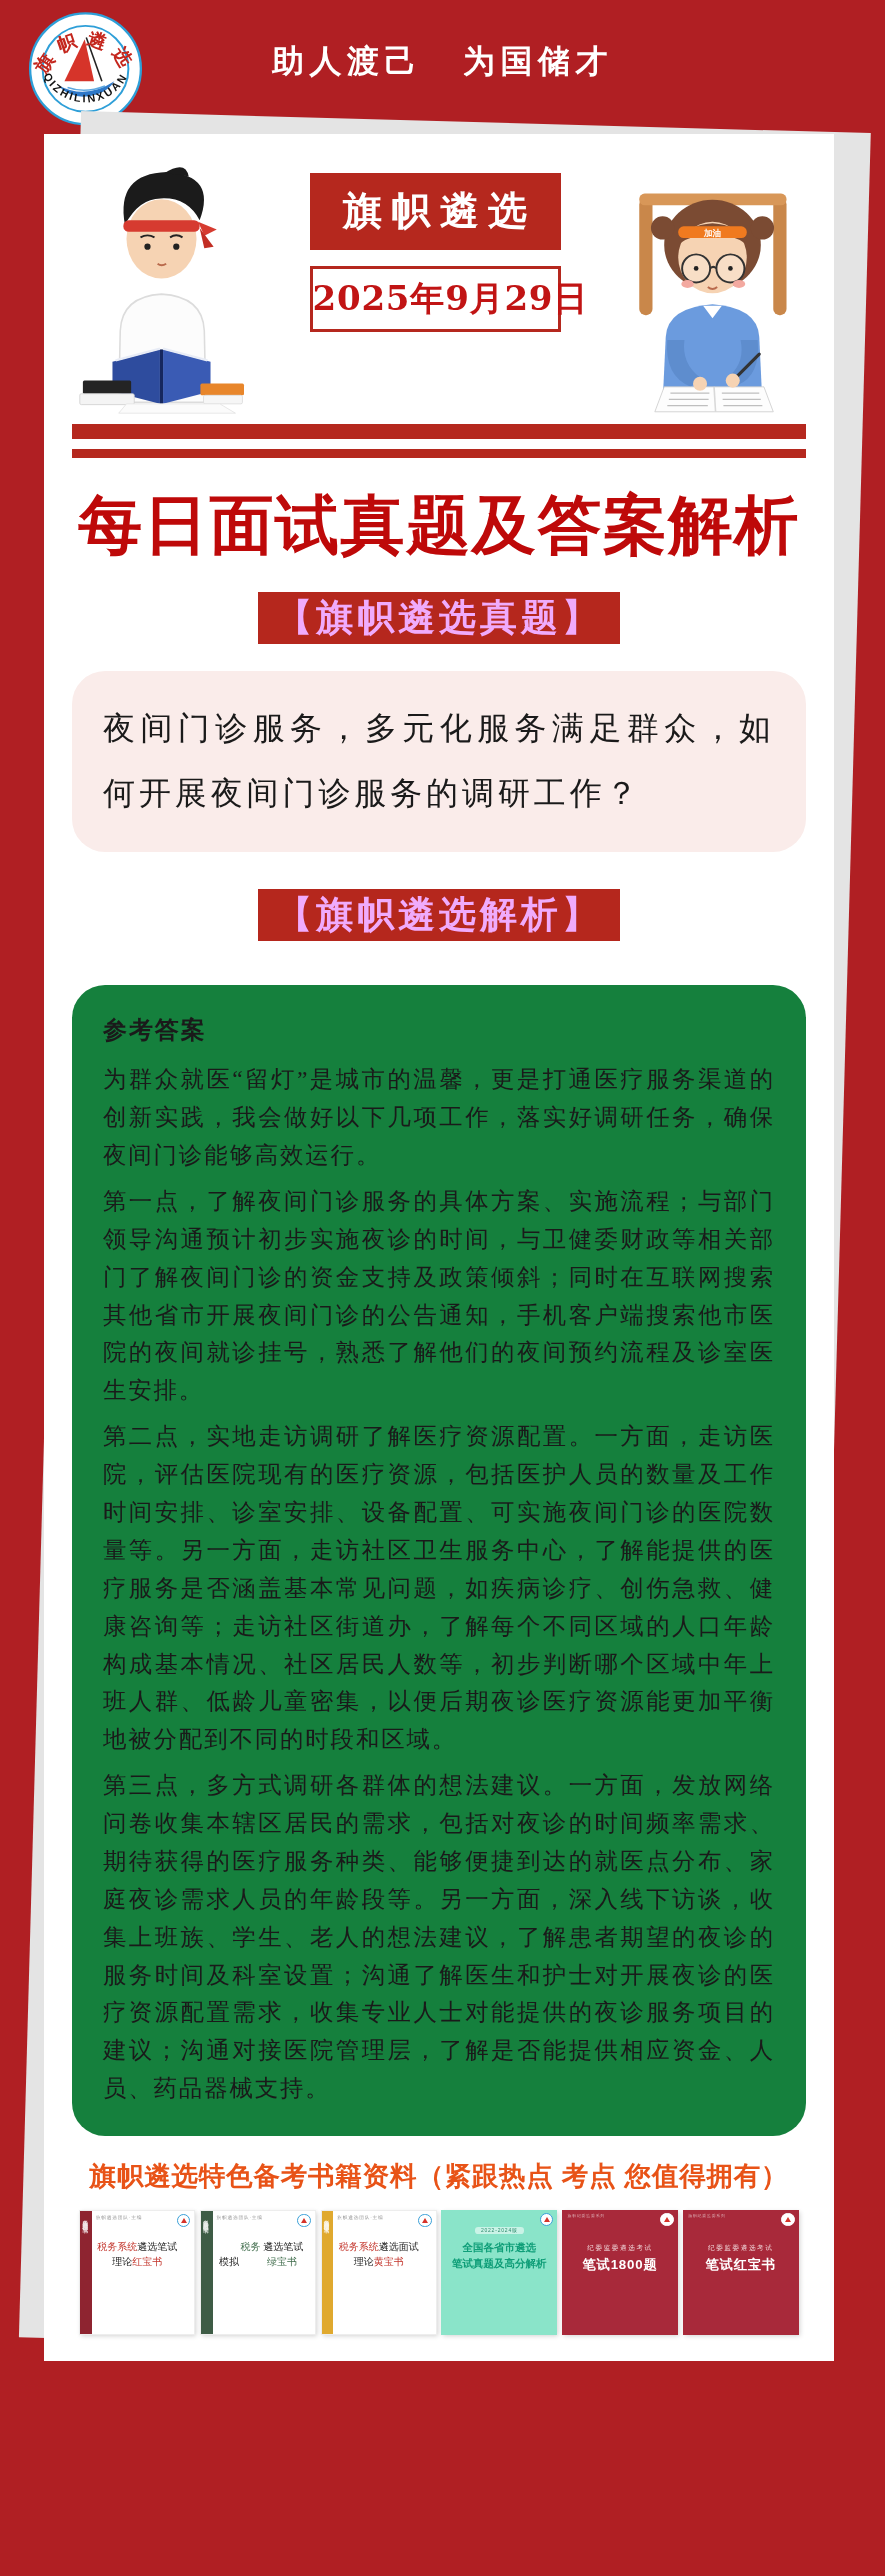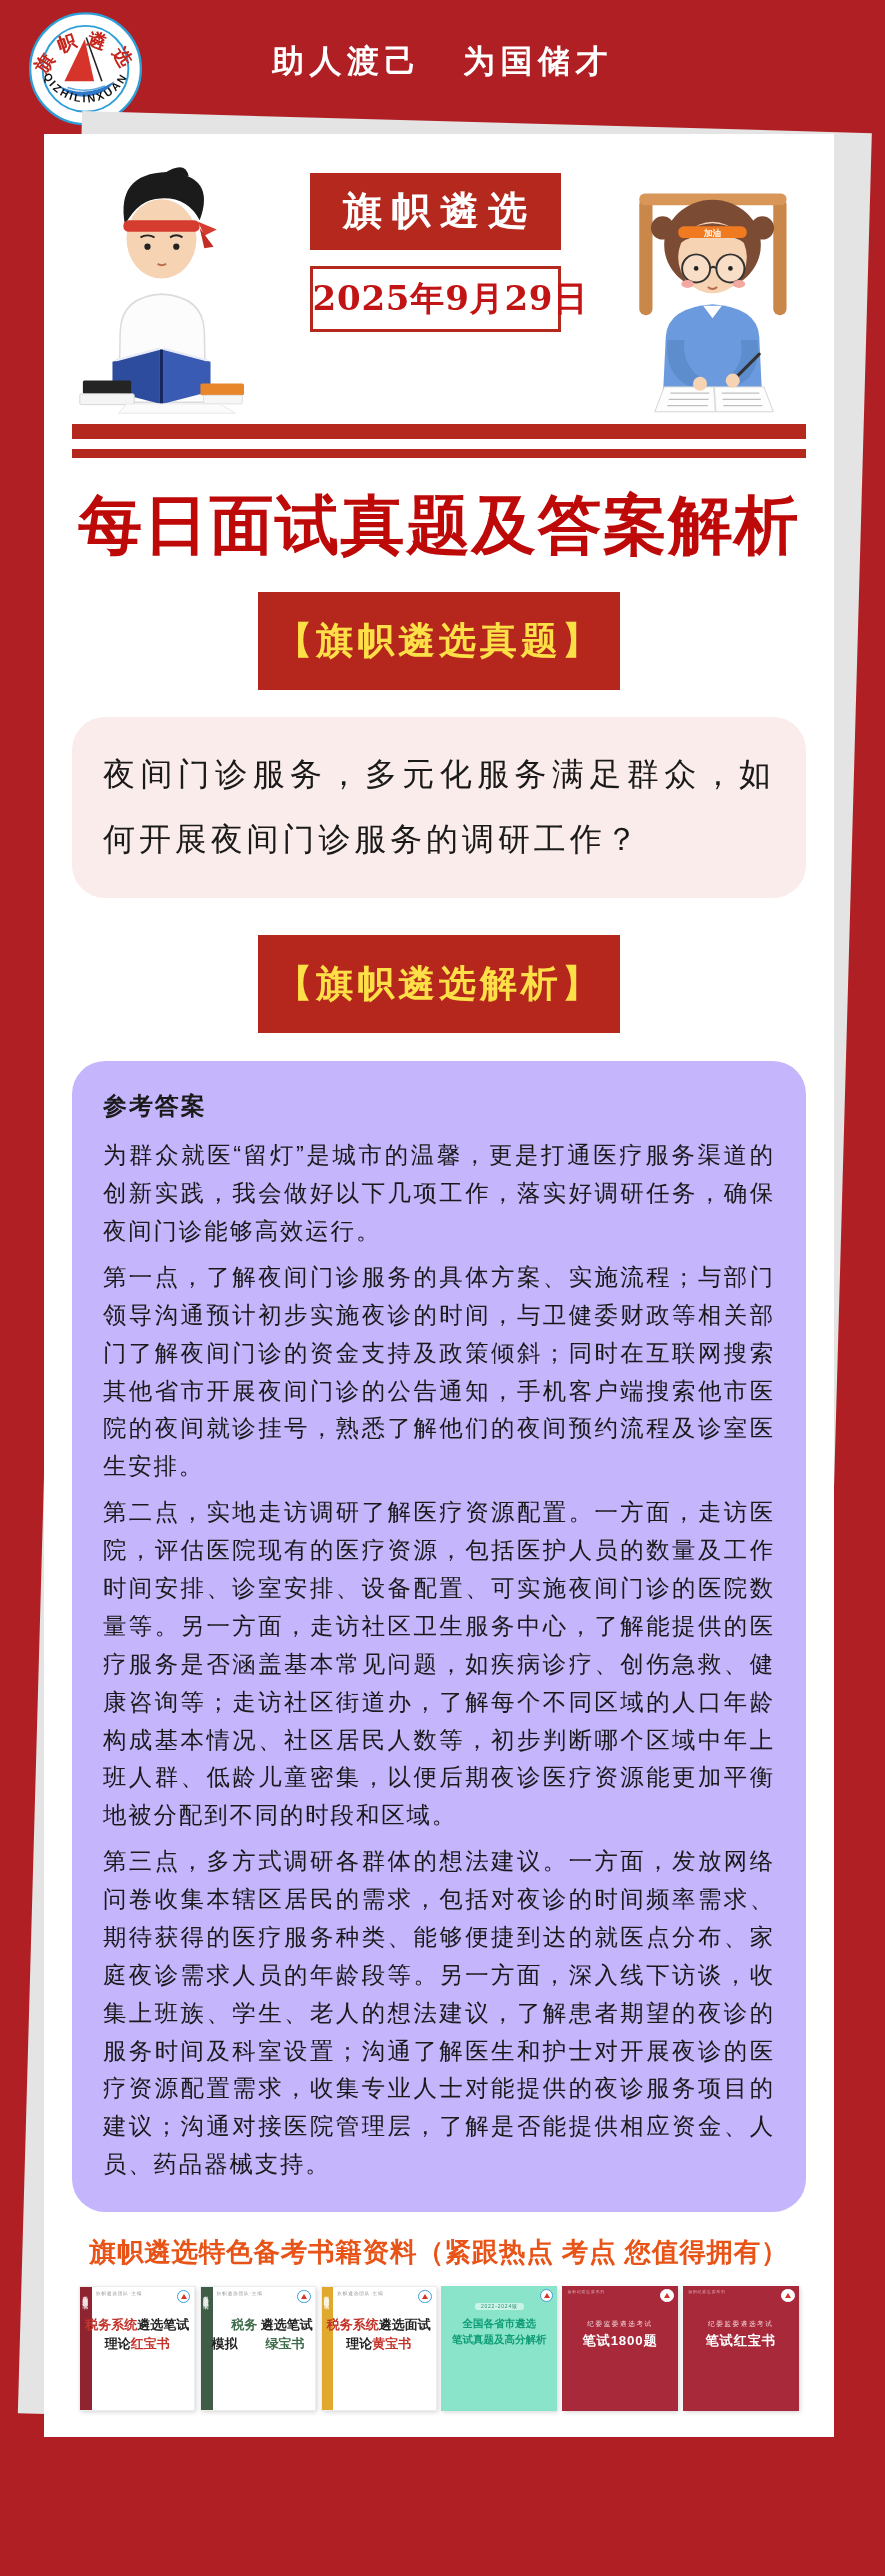"【旗帜遴选真题】" .pill { color: #fde047 -> #f0abfc; padding: 24px 17px -> 1px 17px }
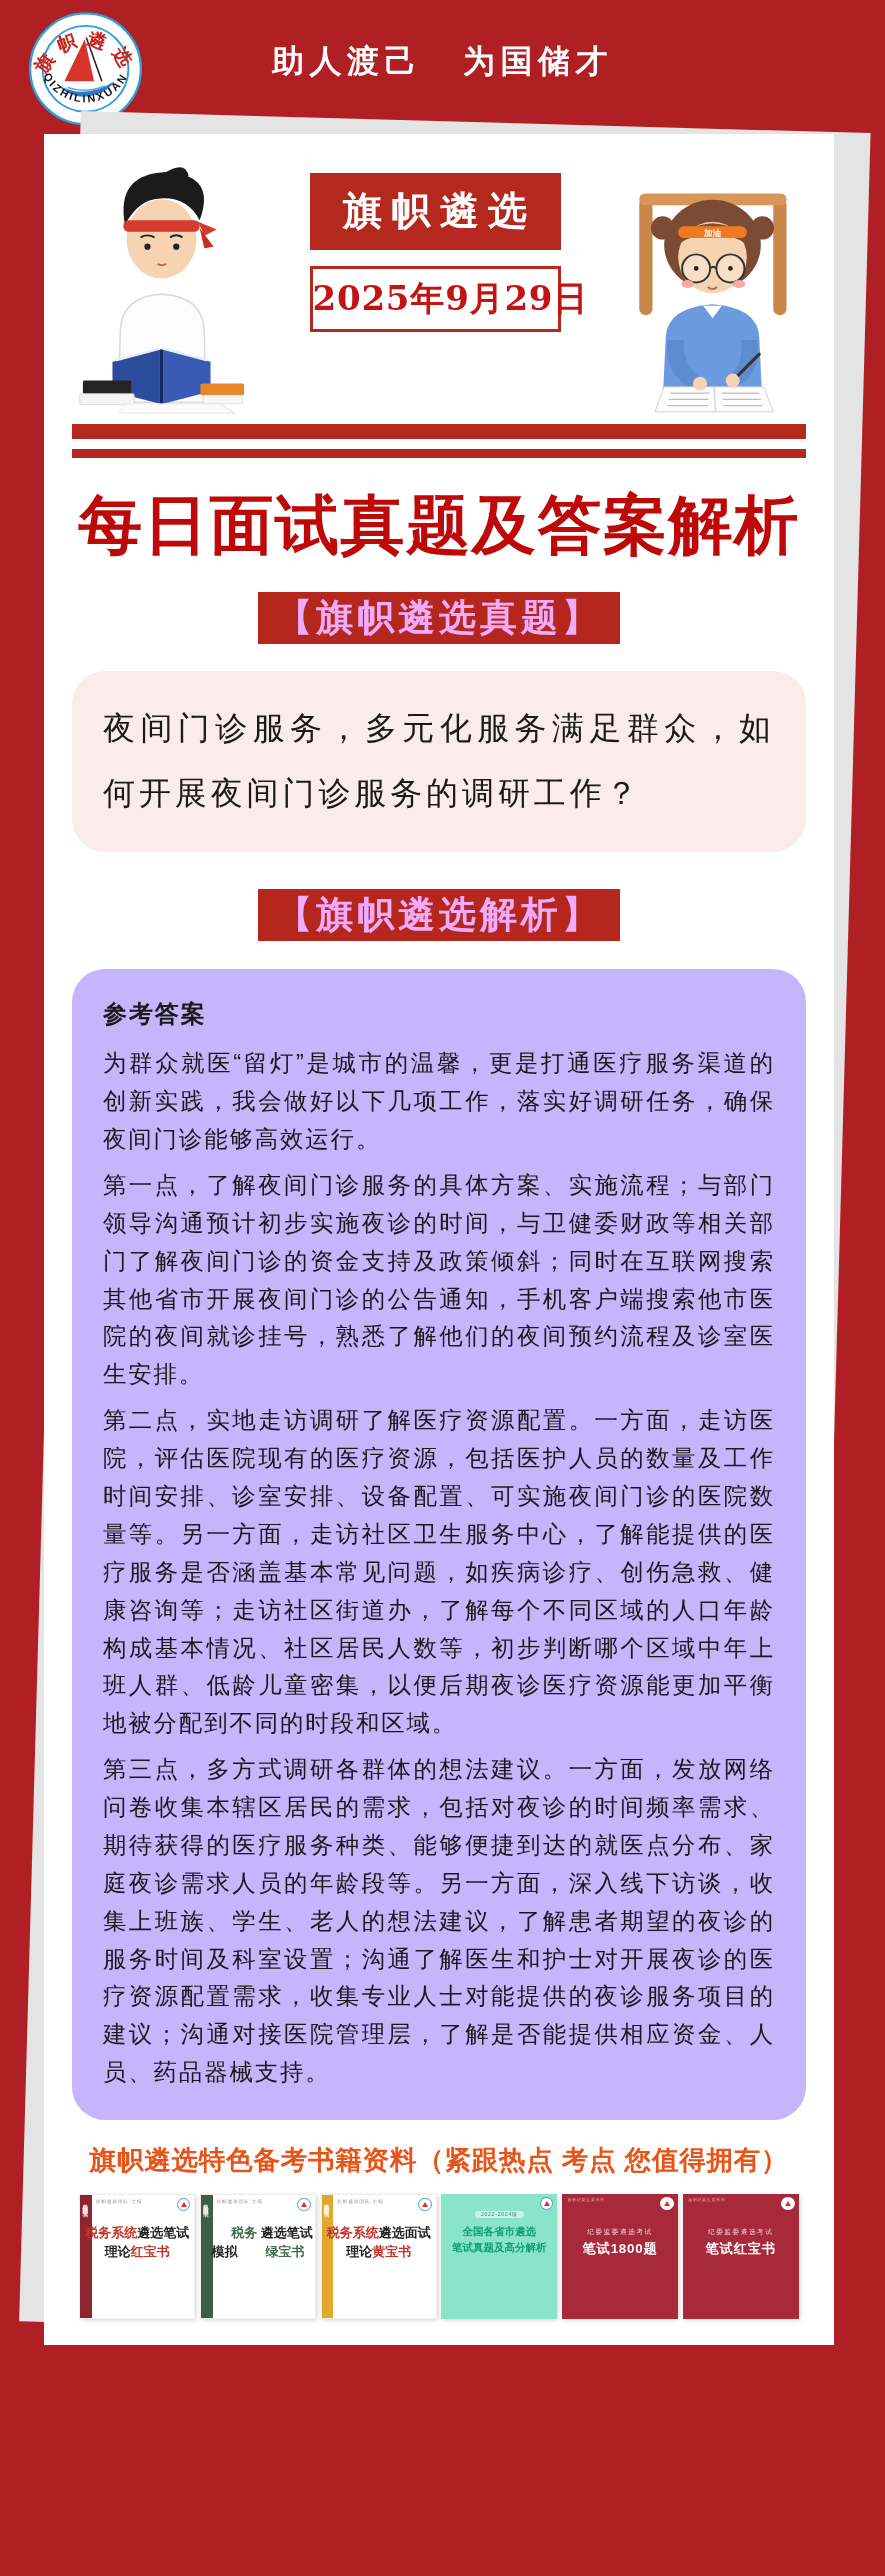"参考答案" .abox { background: #c4b5fd -> #15803d; font-family: none -> Liberation Serif, serif; margin-top: 28px -> 44px }
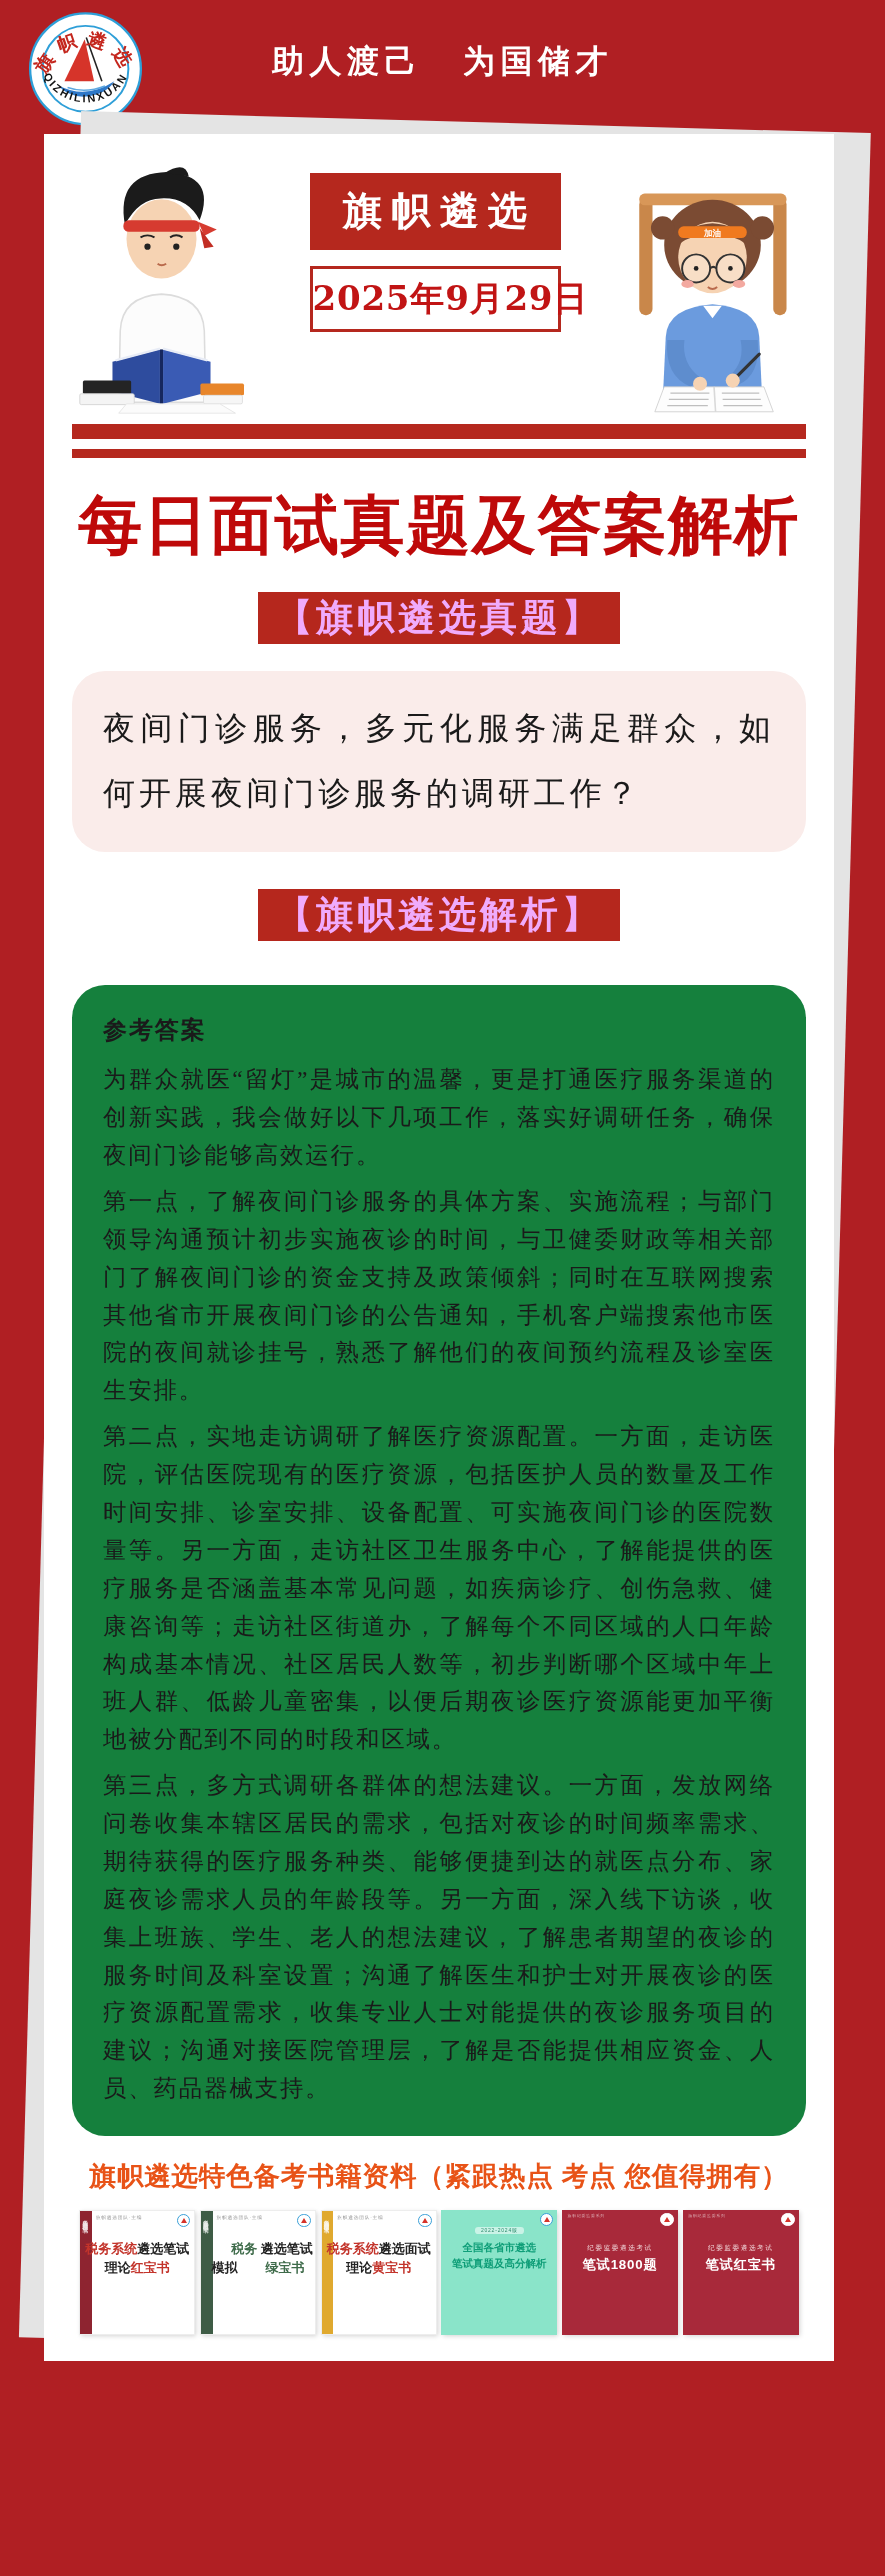"税务系统遴选笔试" .b-title { font-size: 13px -> 10px; font-weight: 700 -> 400 }
